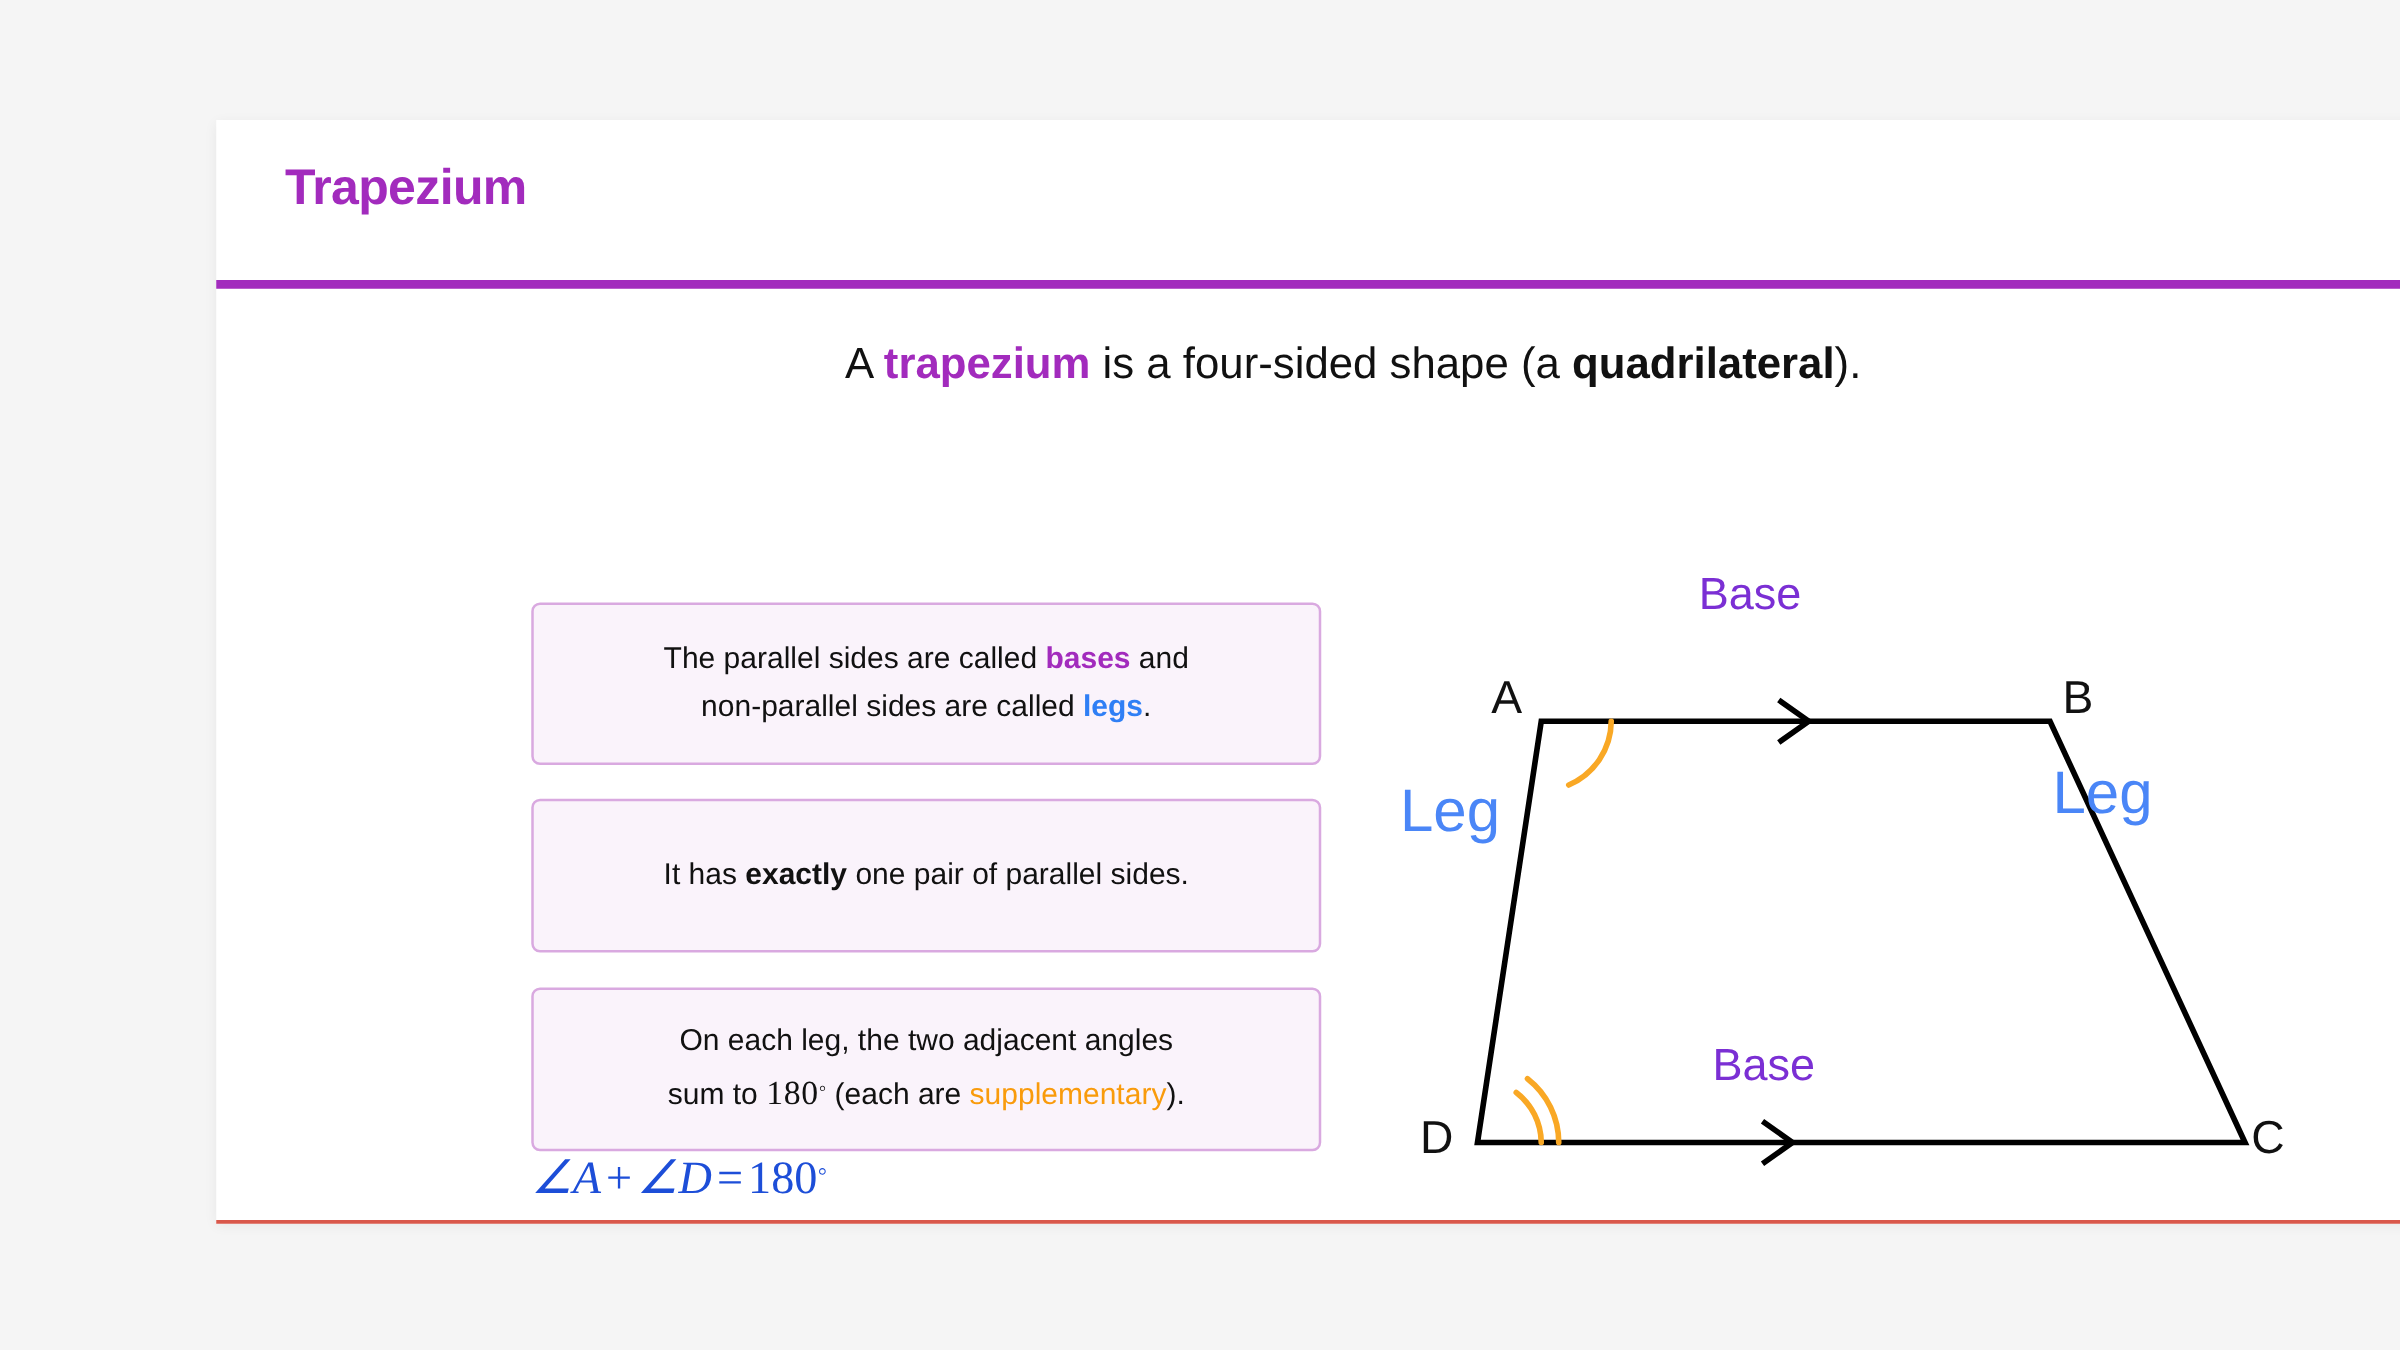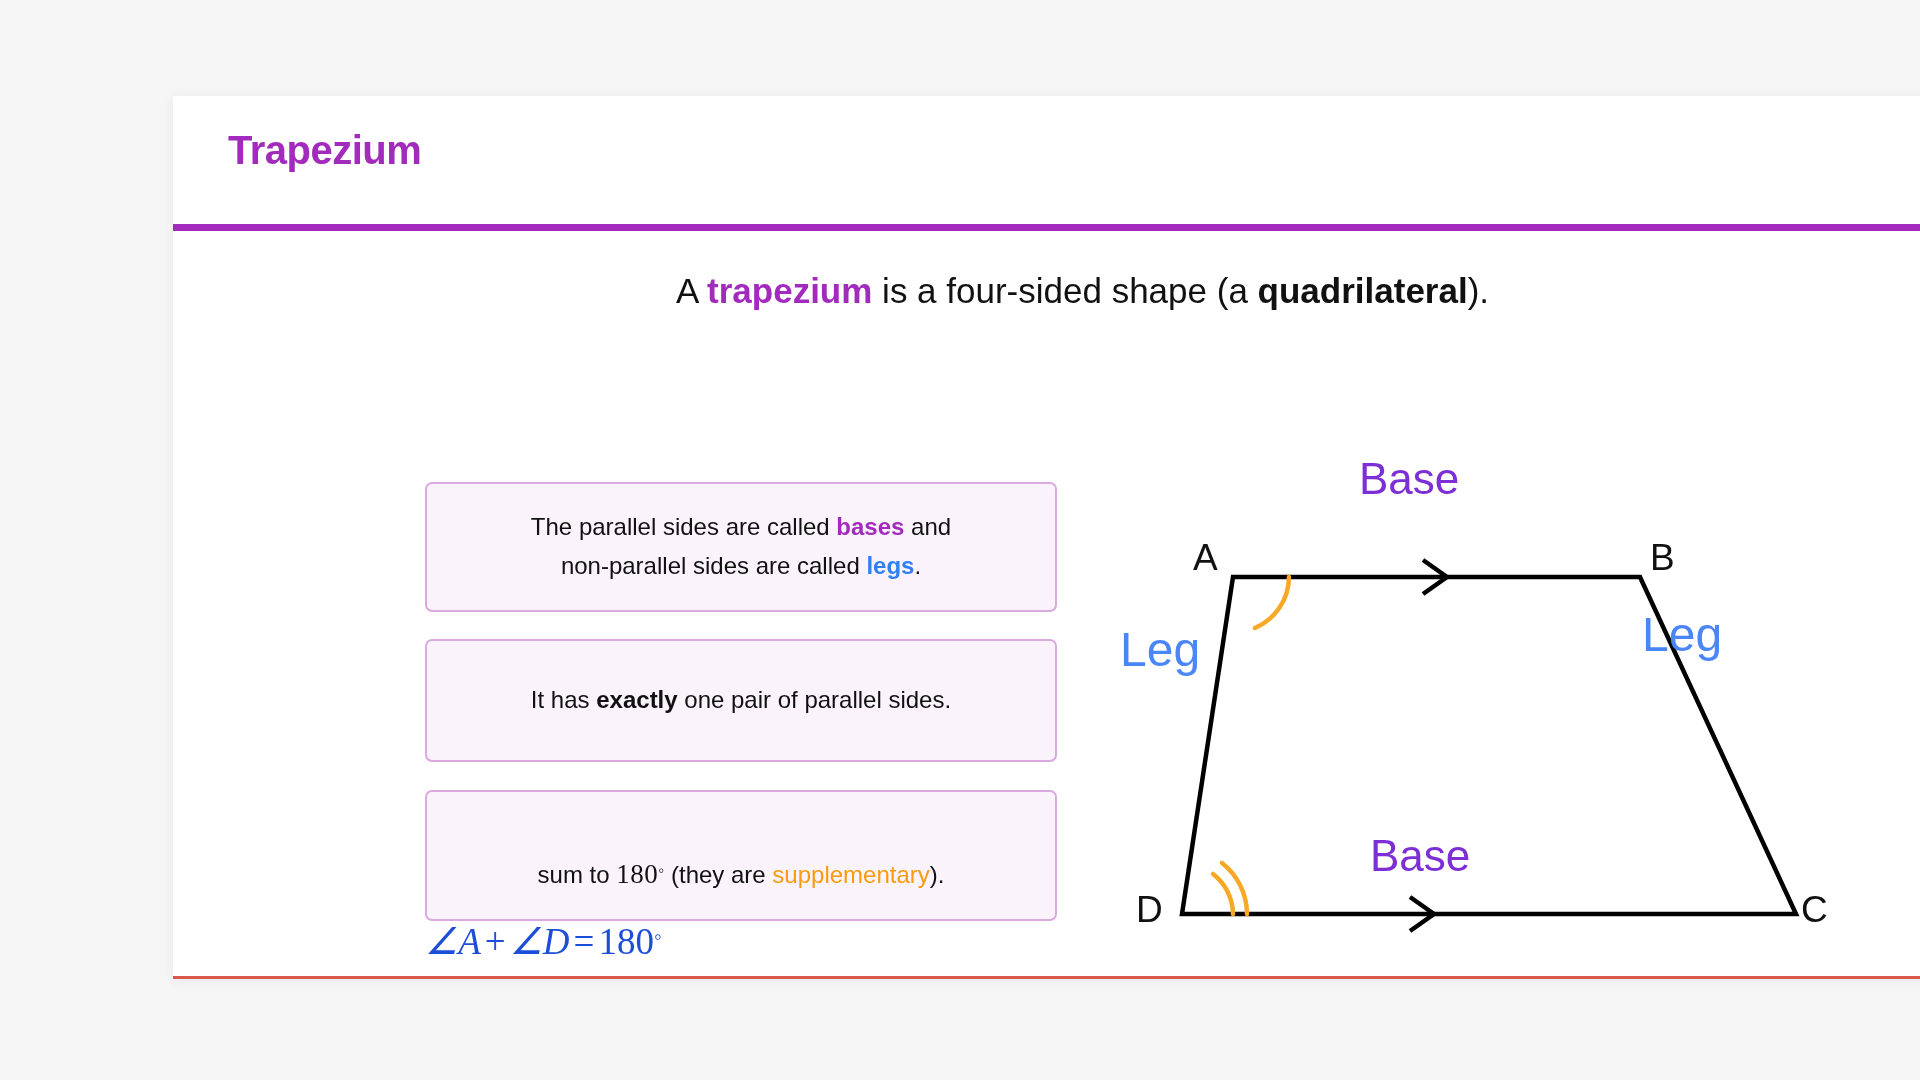"Base" .lbl-purple { font-size: 44px -> 36px }
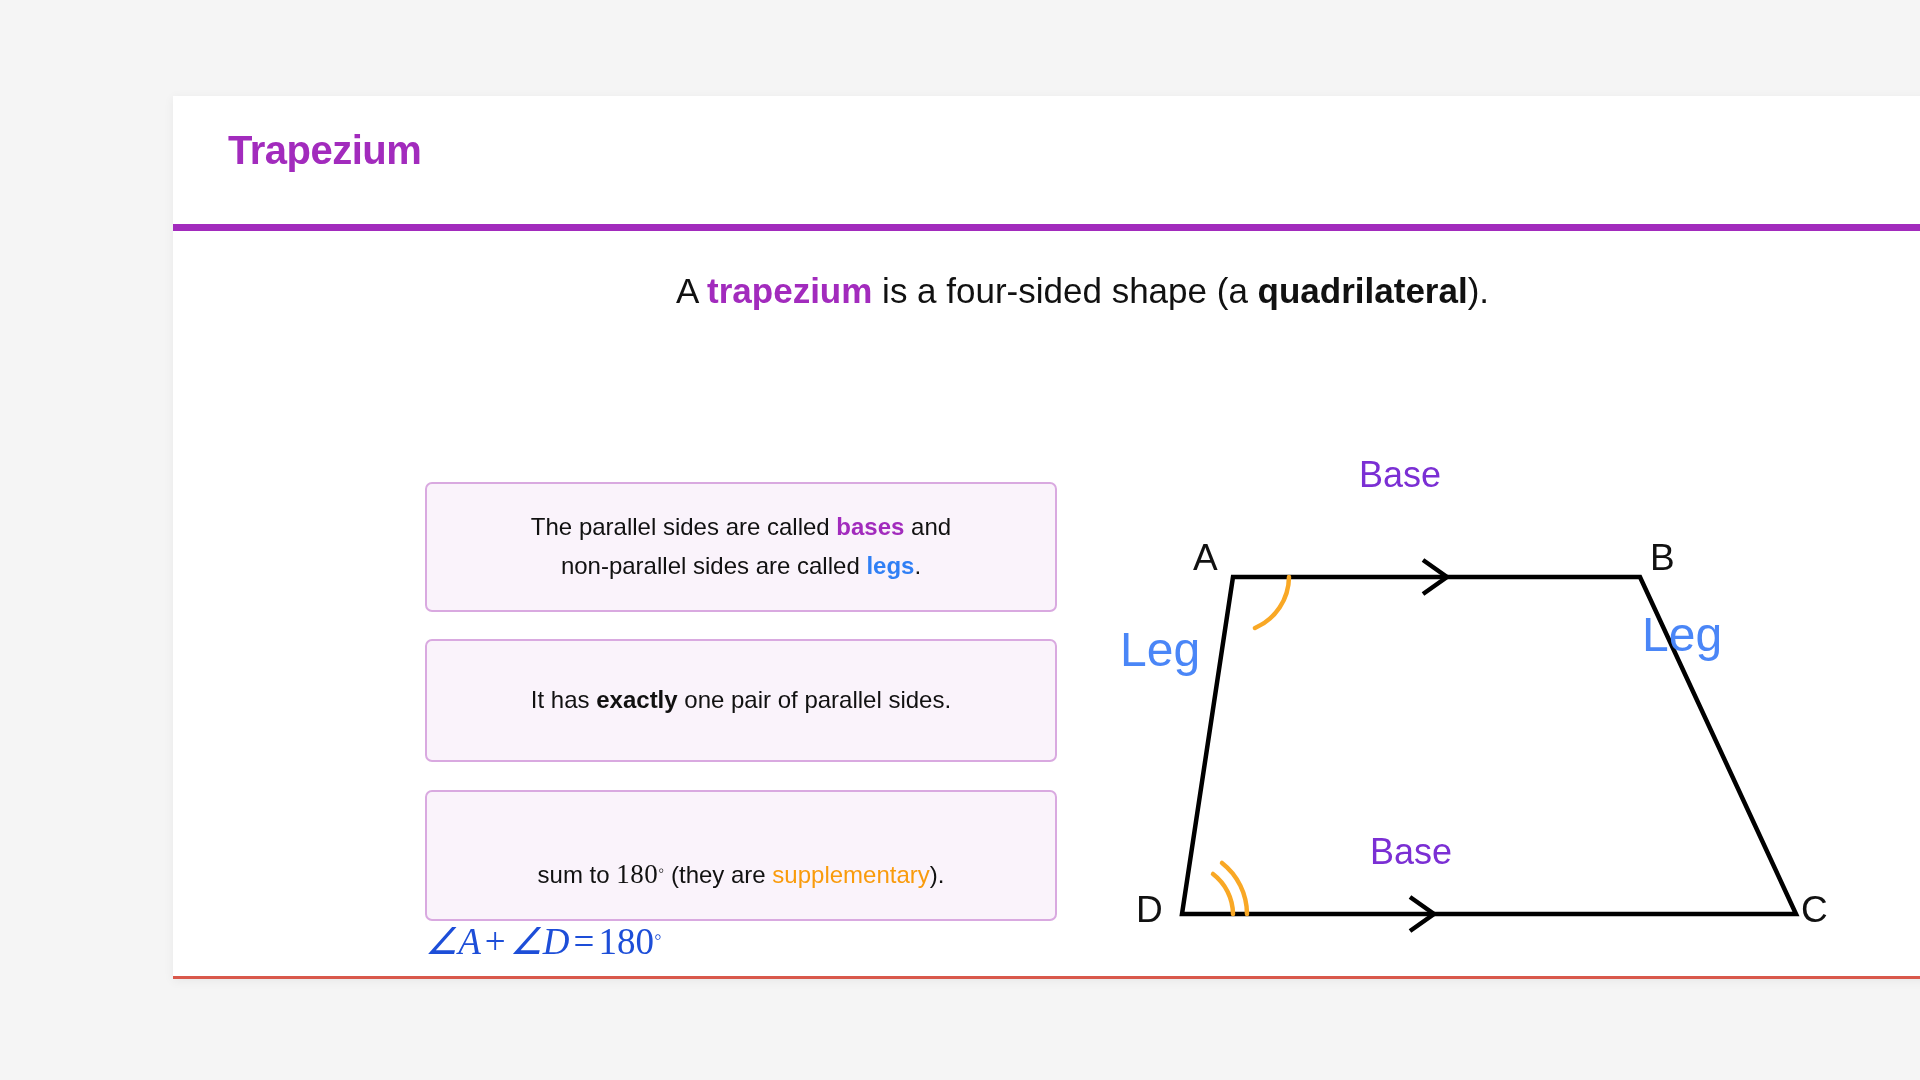"On each leg, the two" span { html: none -> <span>On each leg, the two adjacent angles</span> }
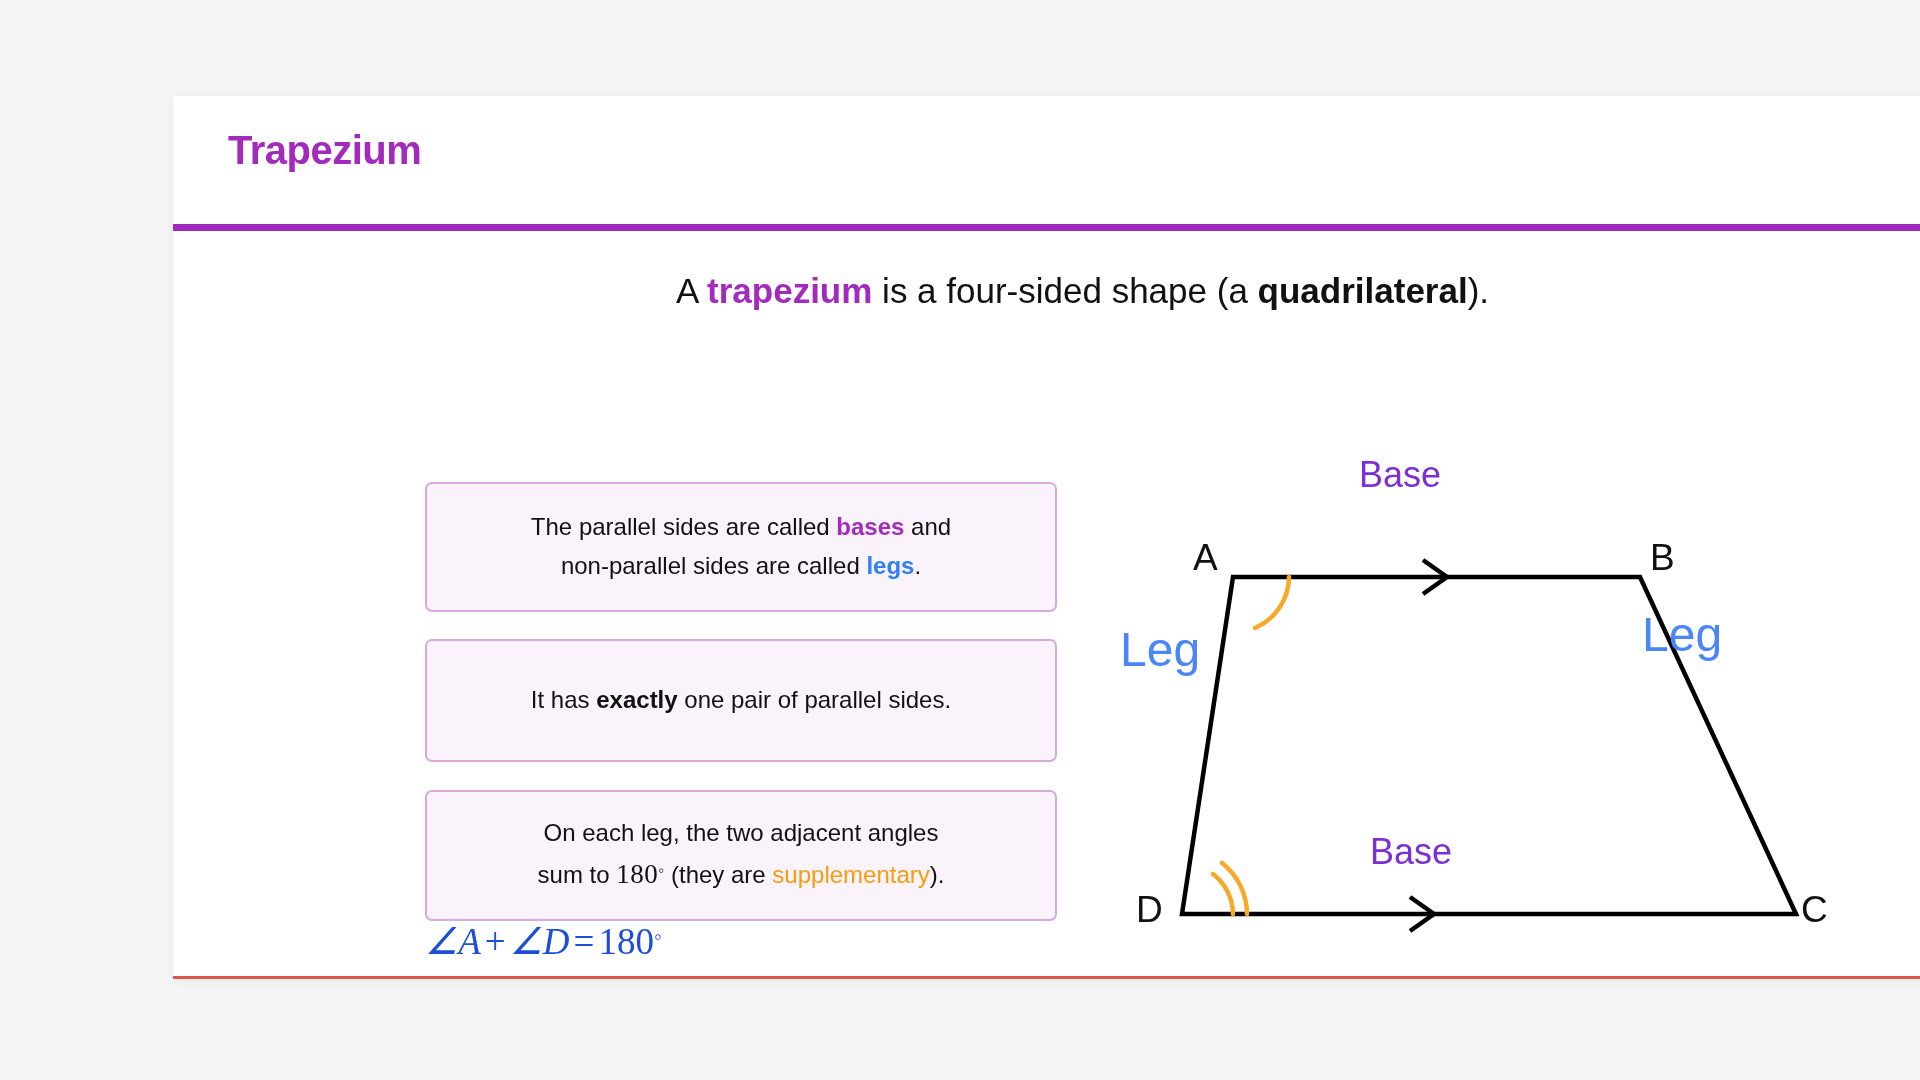"(they are" span { text: they -> each }
